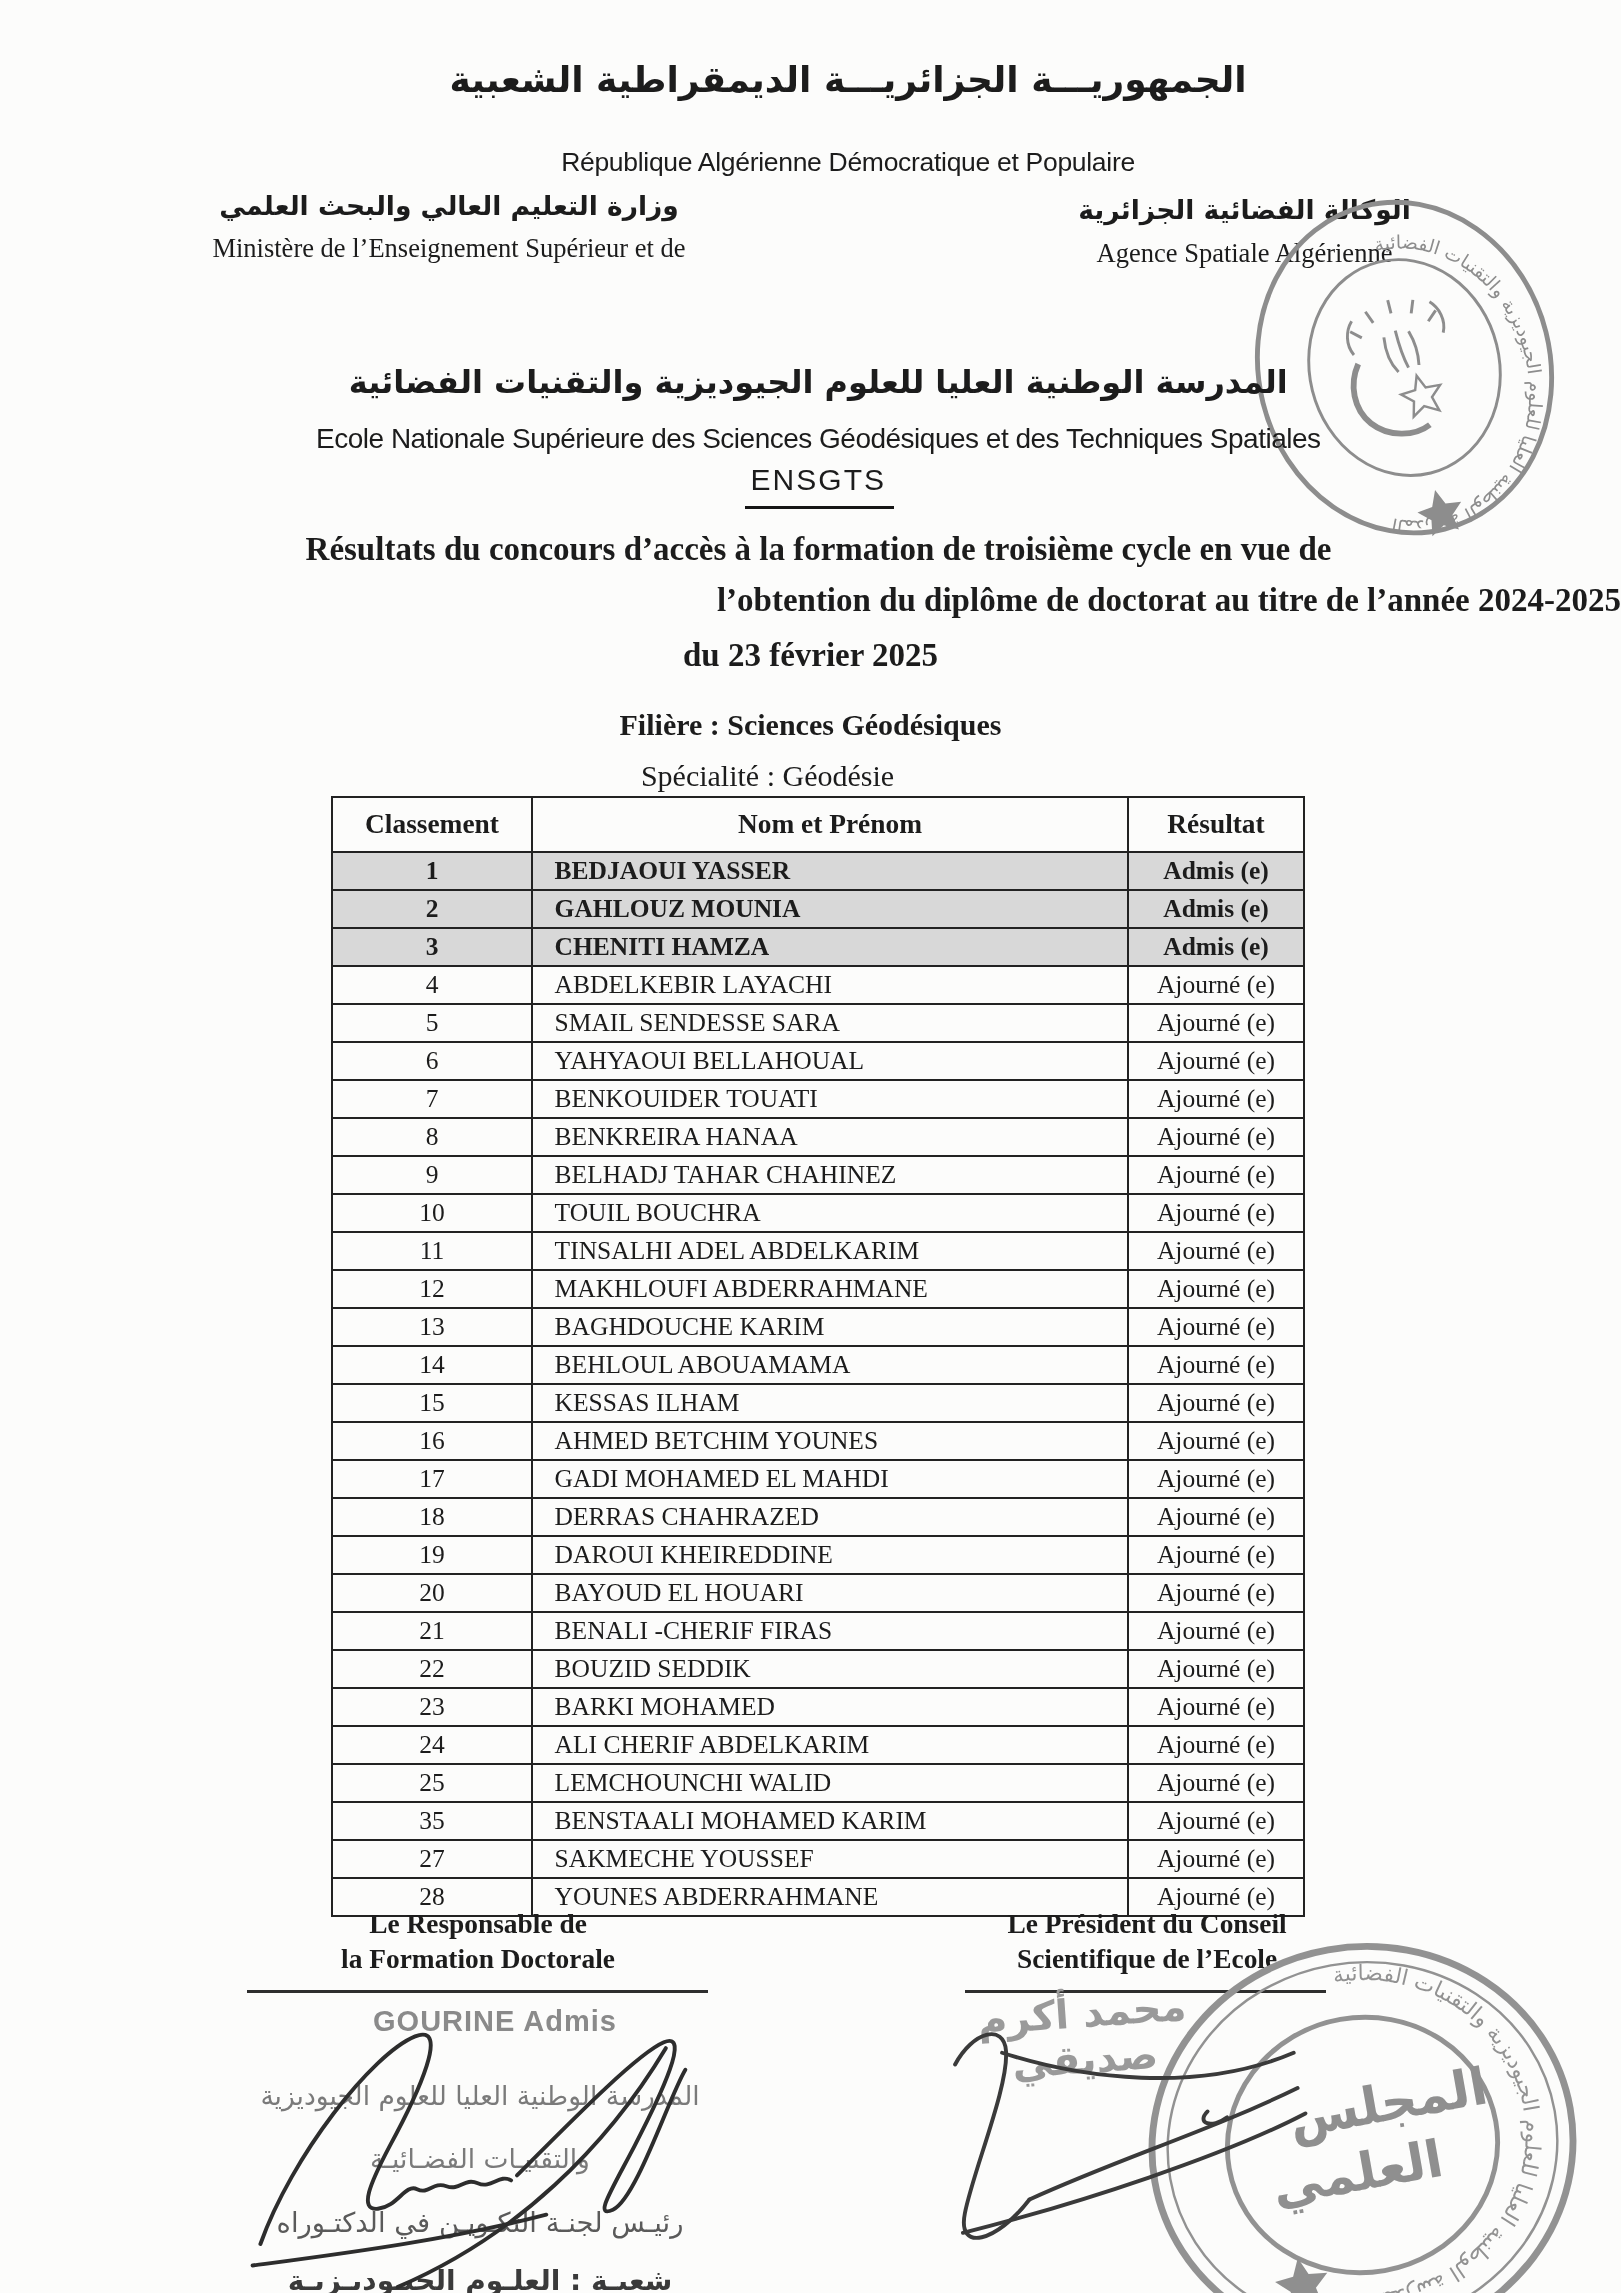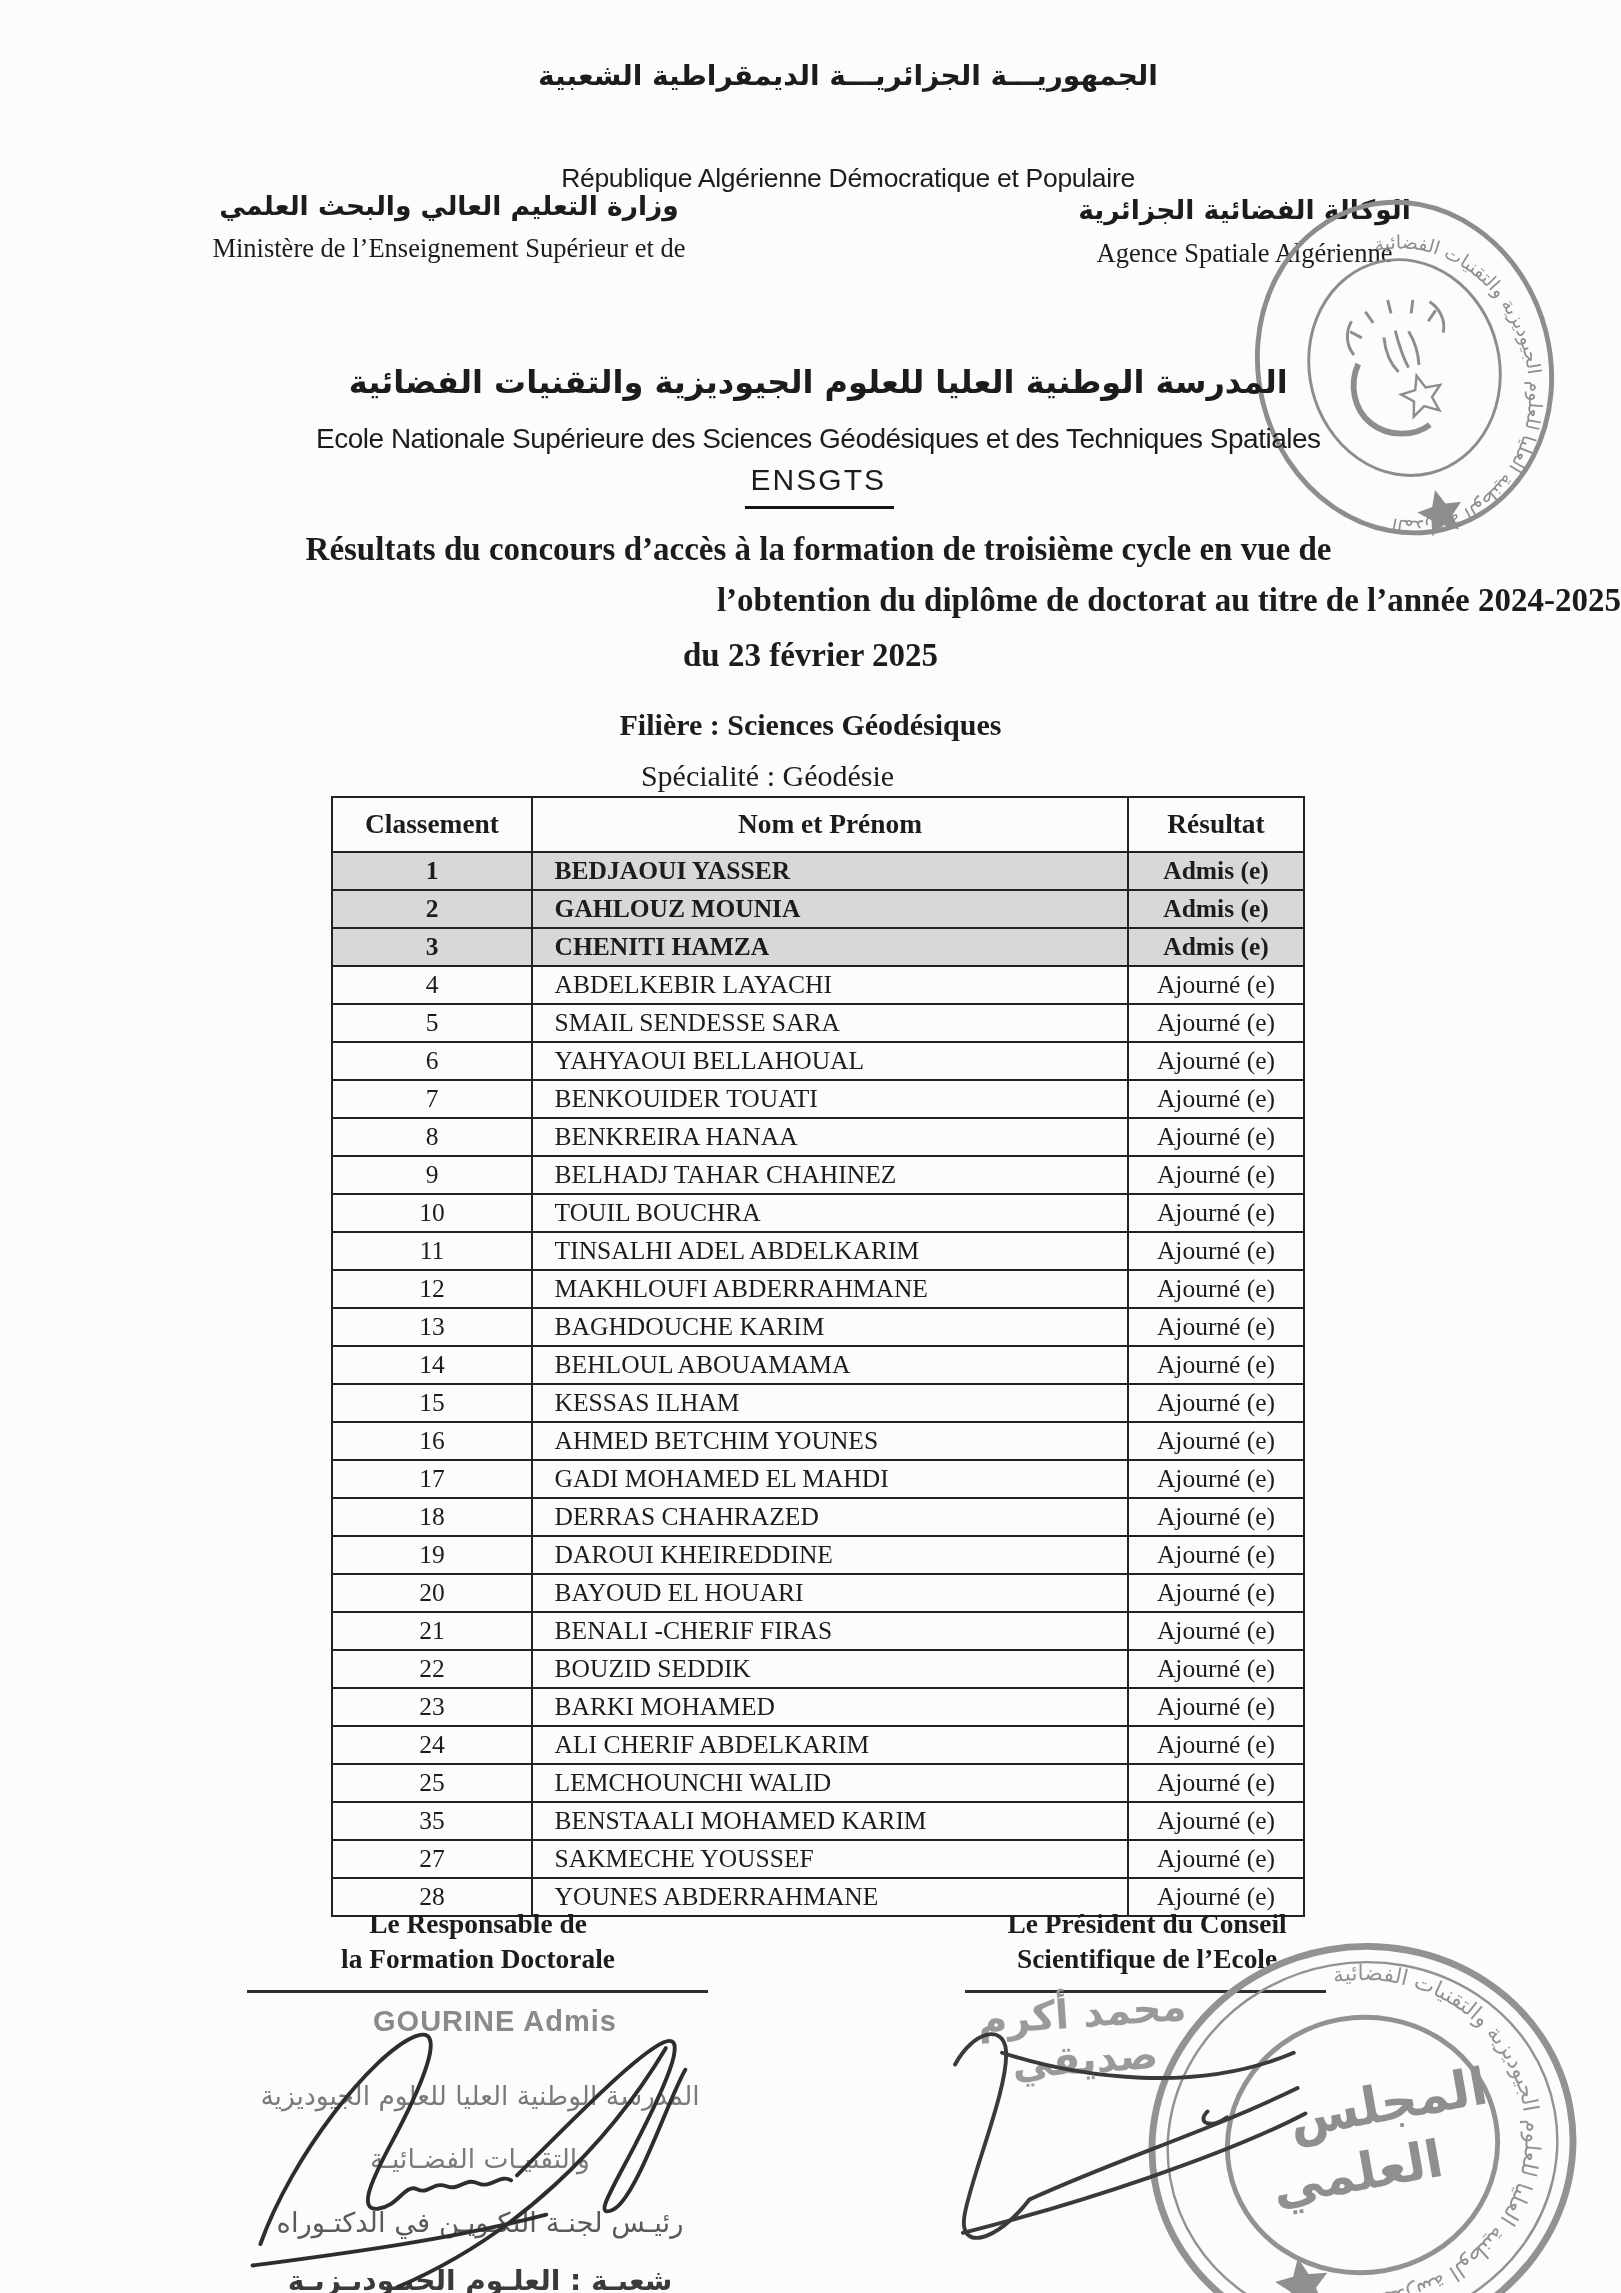"الجمهوريـــة الجزائريـــة الديمقراطية" .republic-ar { font-size: 28px -> 36px }
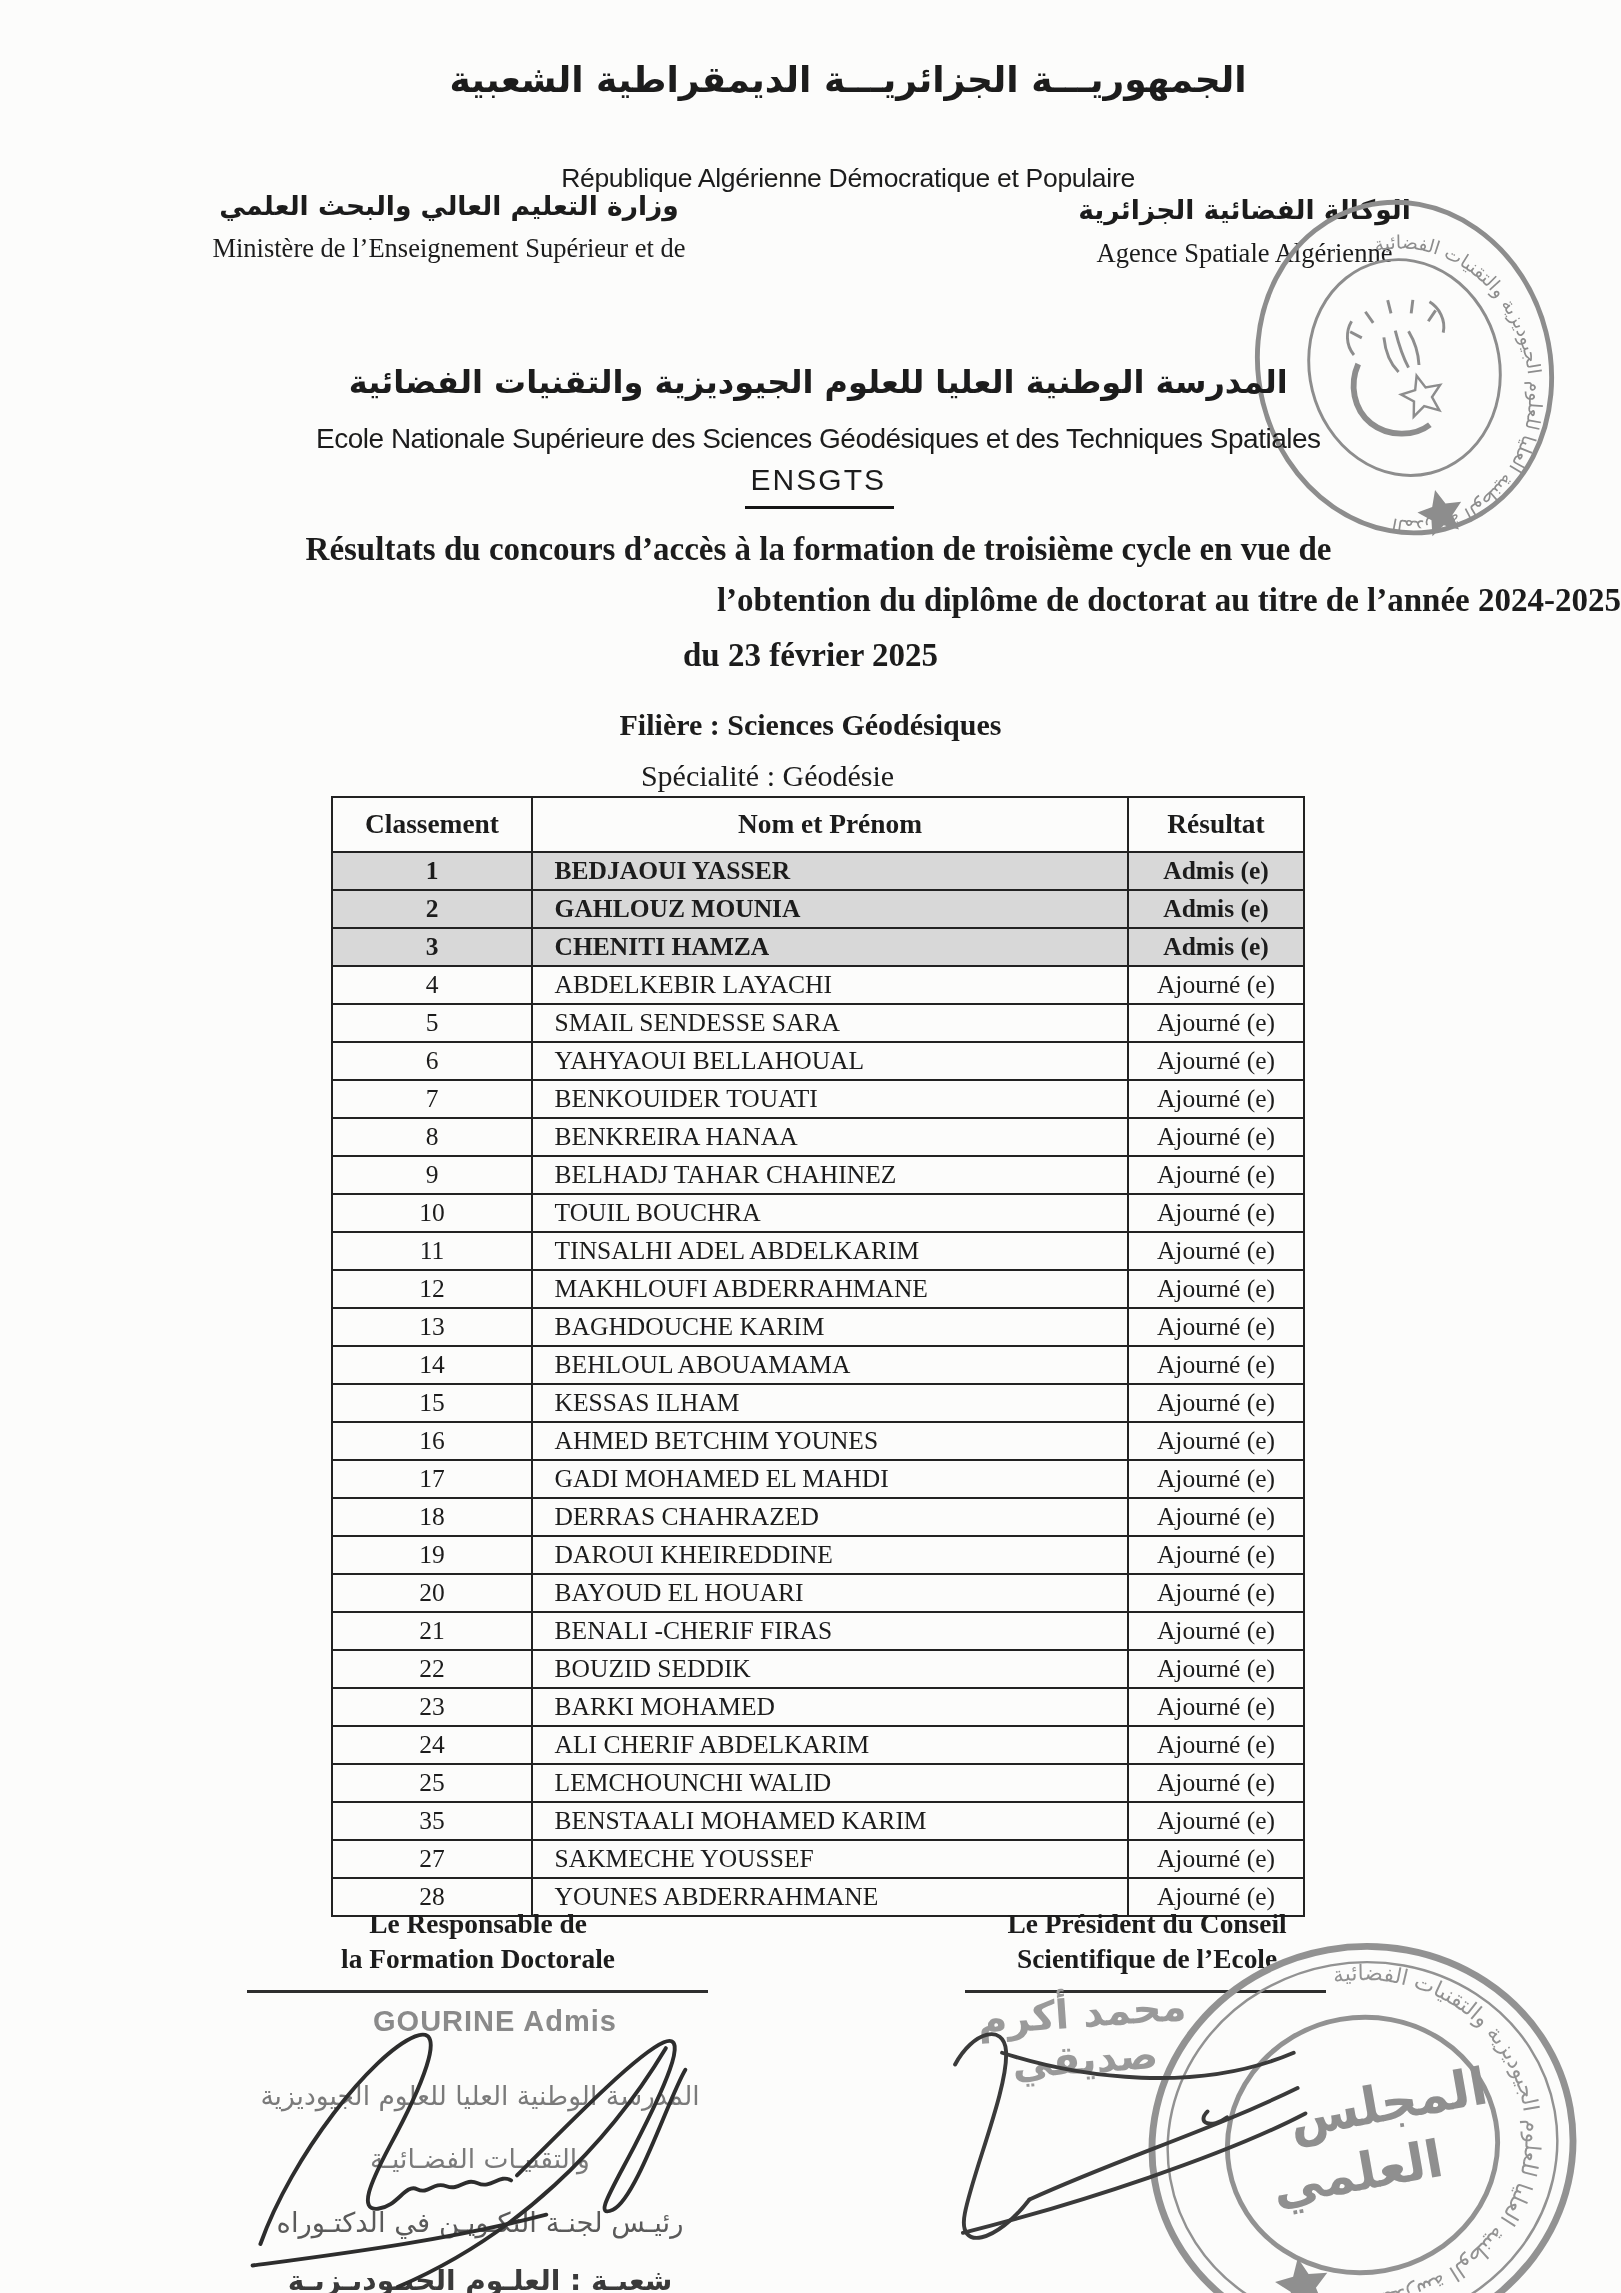"République Algérienne Démocratique et" .republic-fr { margin-top: 16px -> none }
